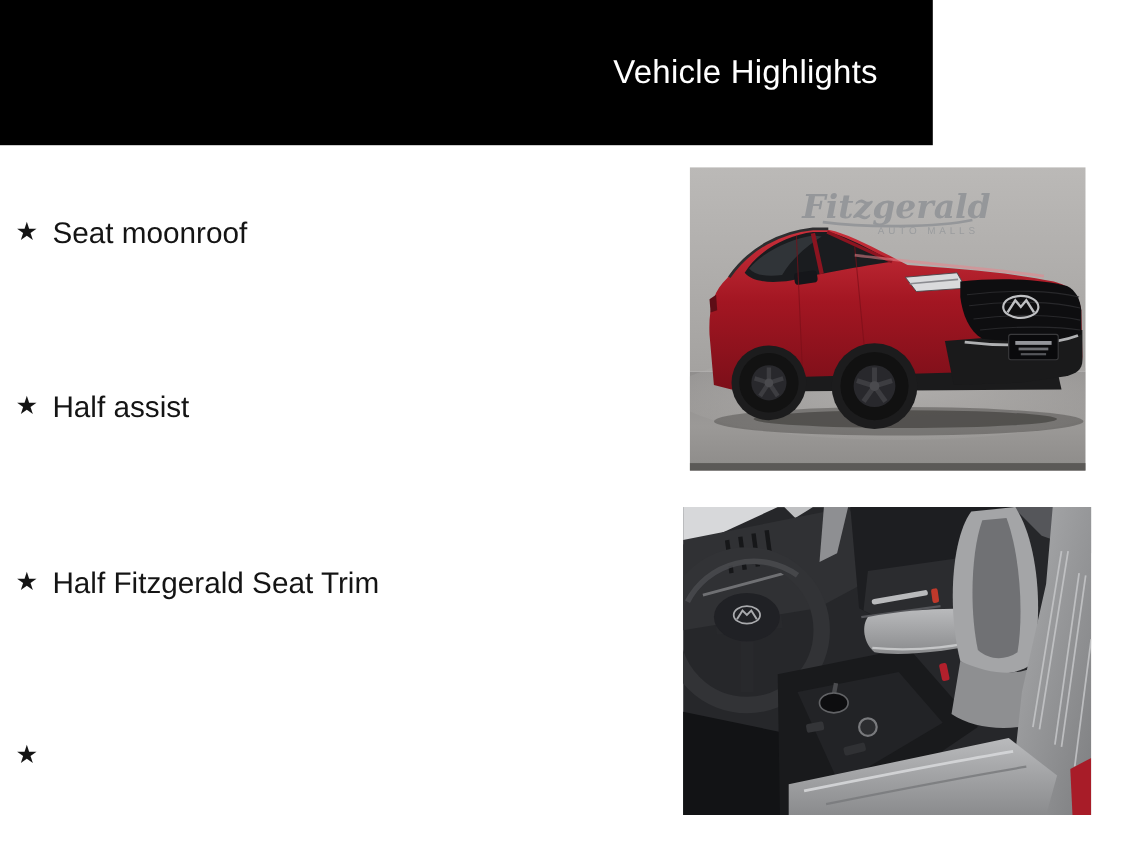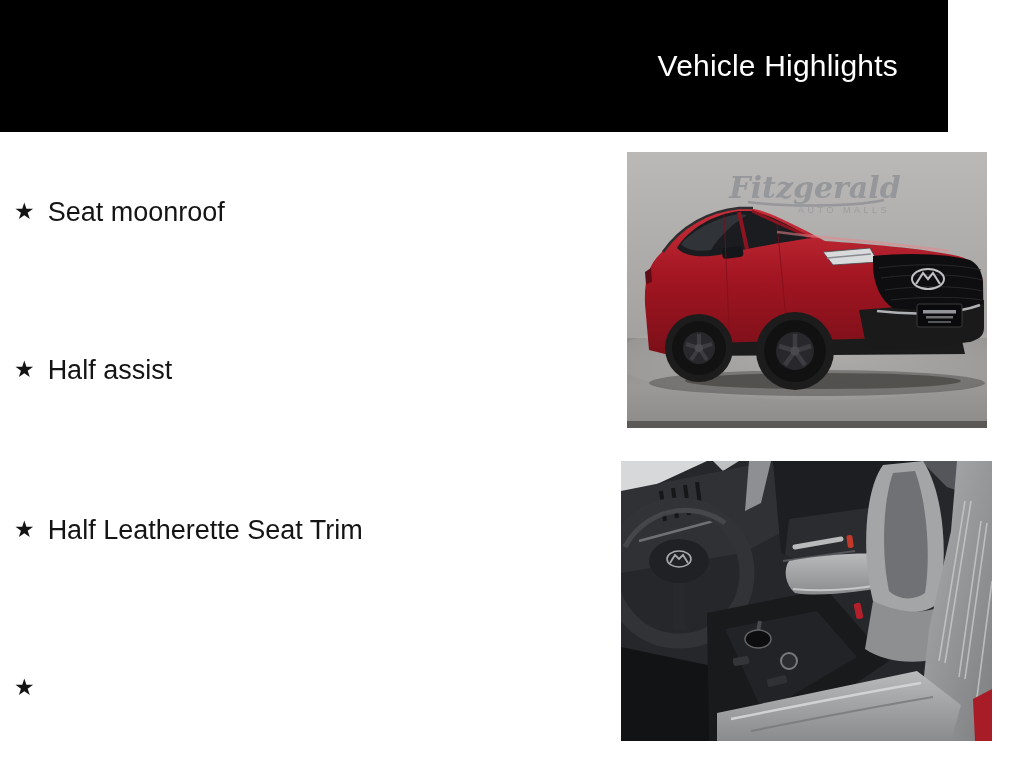"Vehicle Highlights" .header-bar { width: 948px -> 848px }
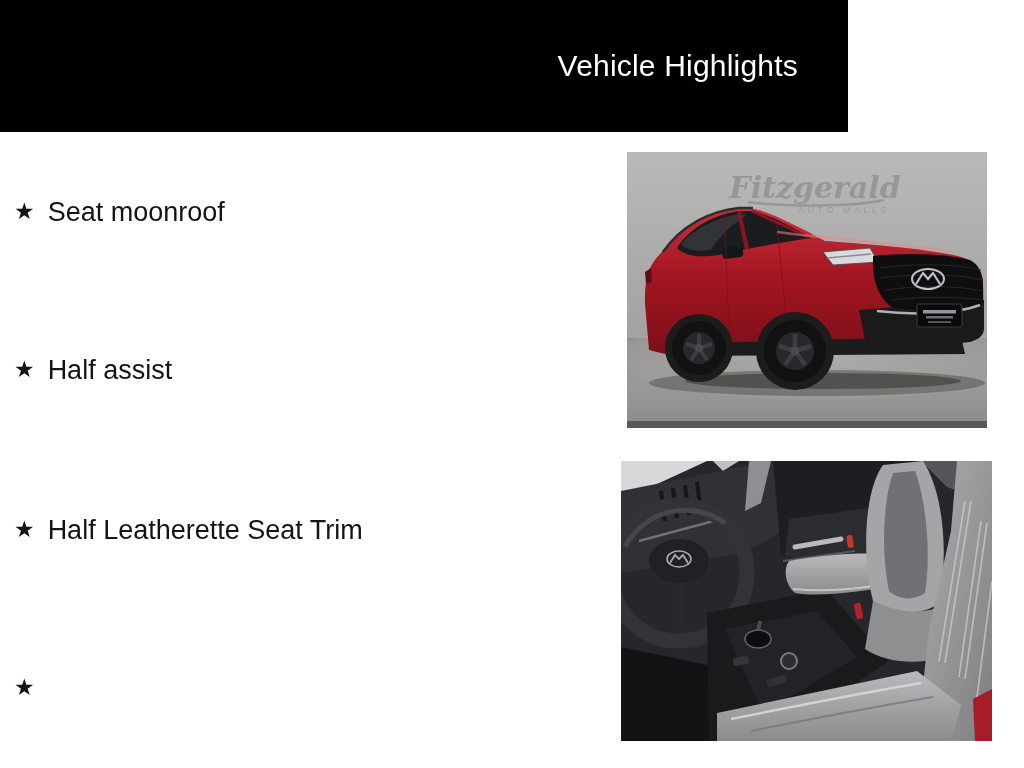"Half Leatherette Seat Trim" span.hl-label { text: Leatherette -> Fitzgerald }
